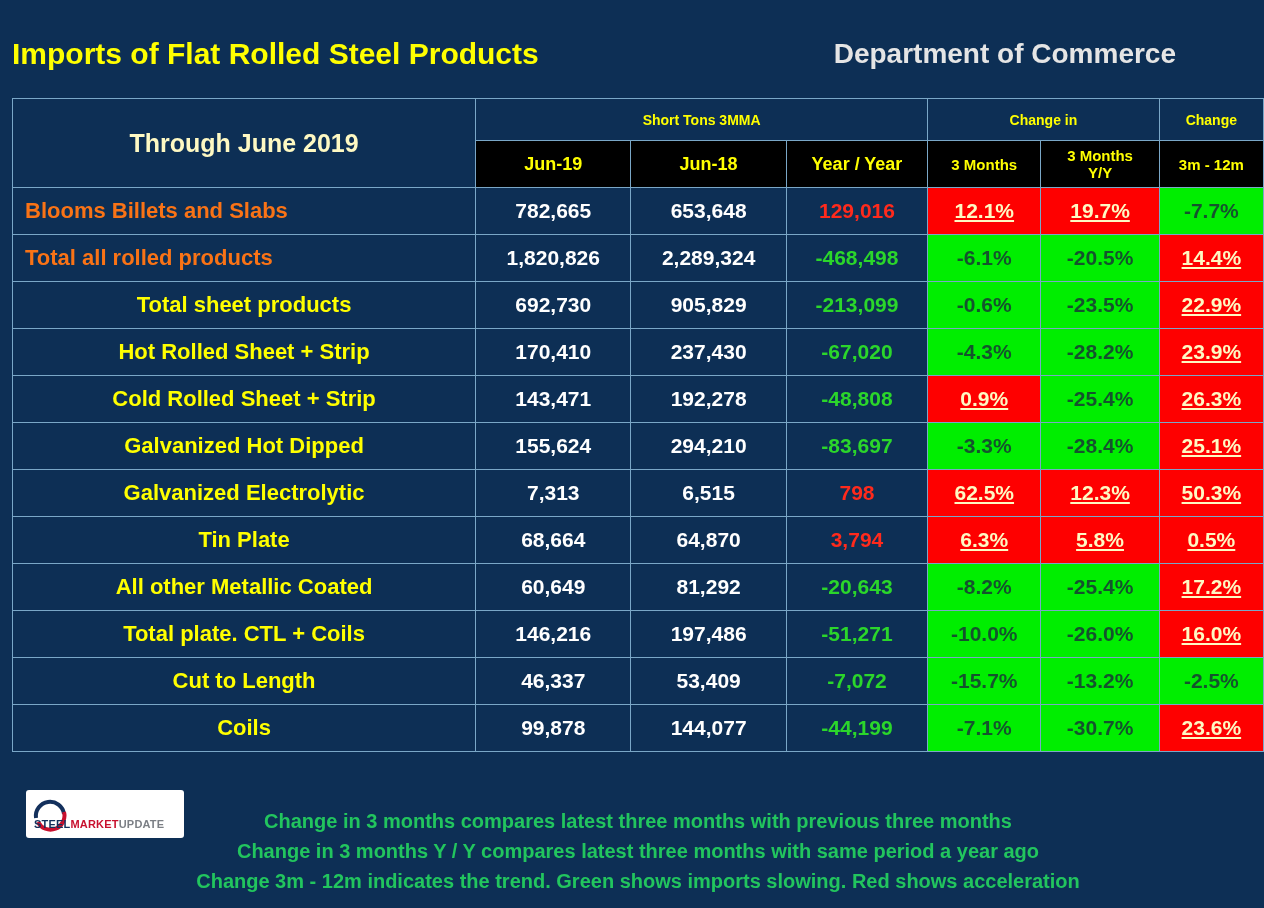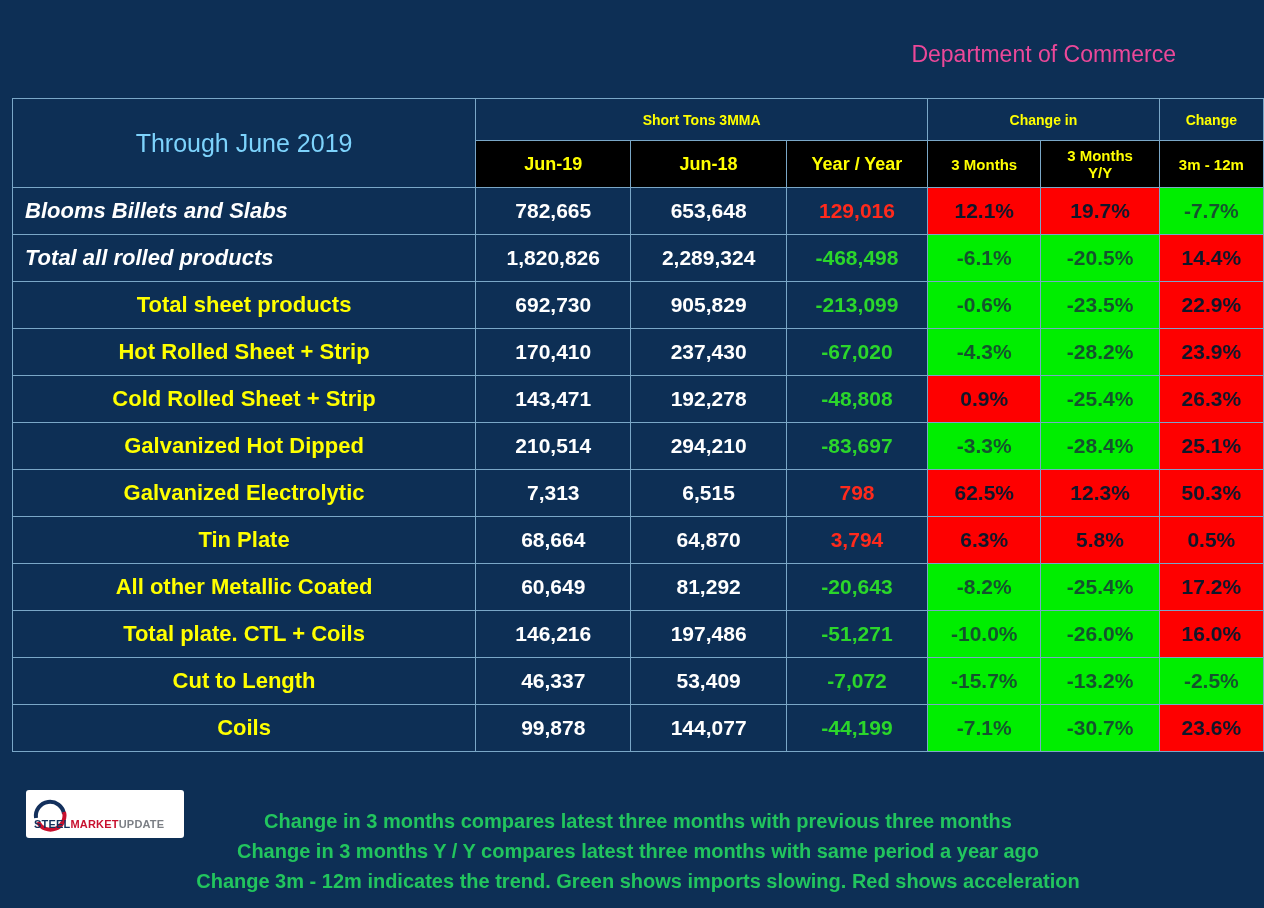"Imports of Flat Rolled Steel" div.title { html: none -> <div>Imports of Flat Rolled Steel Products</div> }
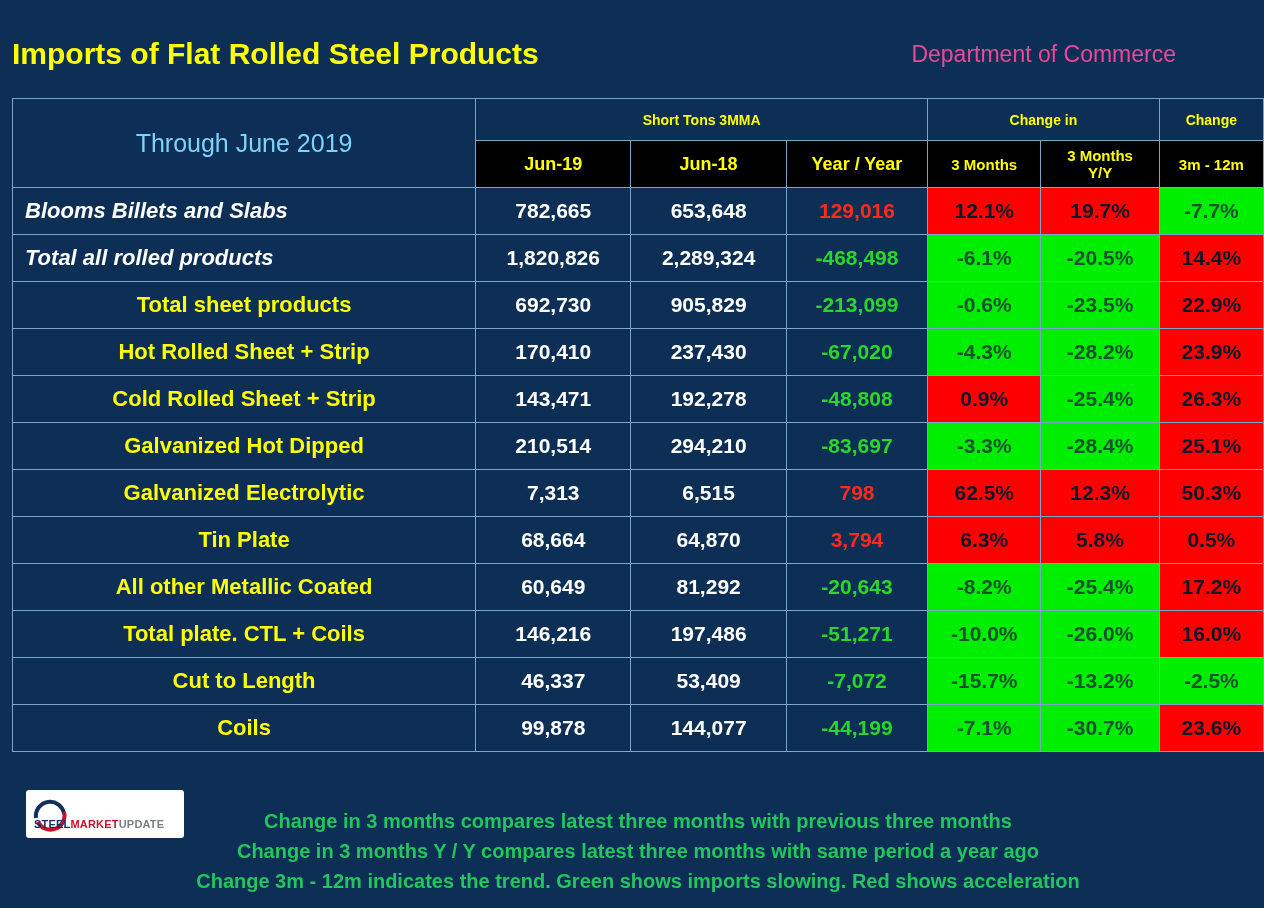"Department of Commerce" .header .source { color: #ec4899 -> #e5e5e5; font-size: 23px -> 28px; font-weight: none -> bold }
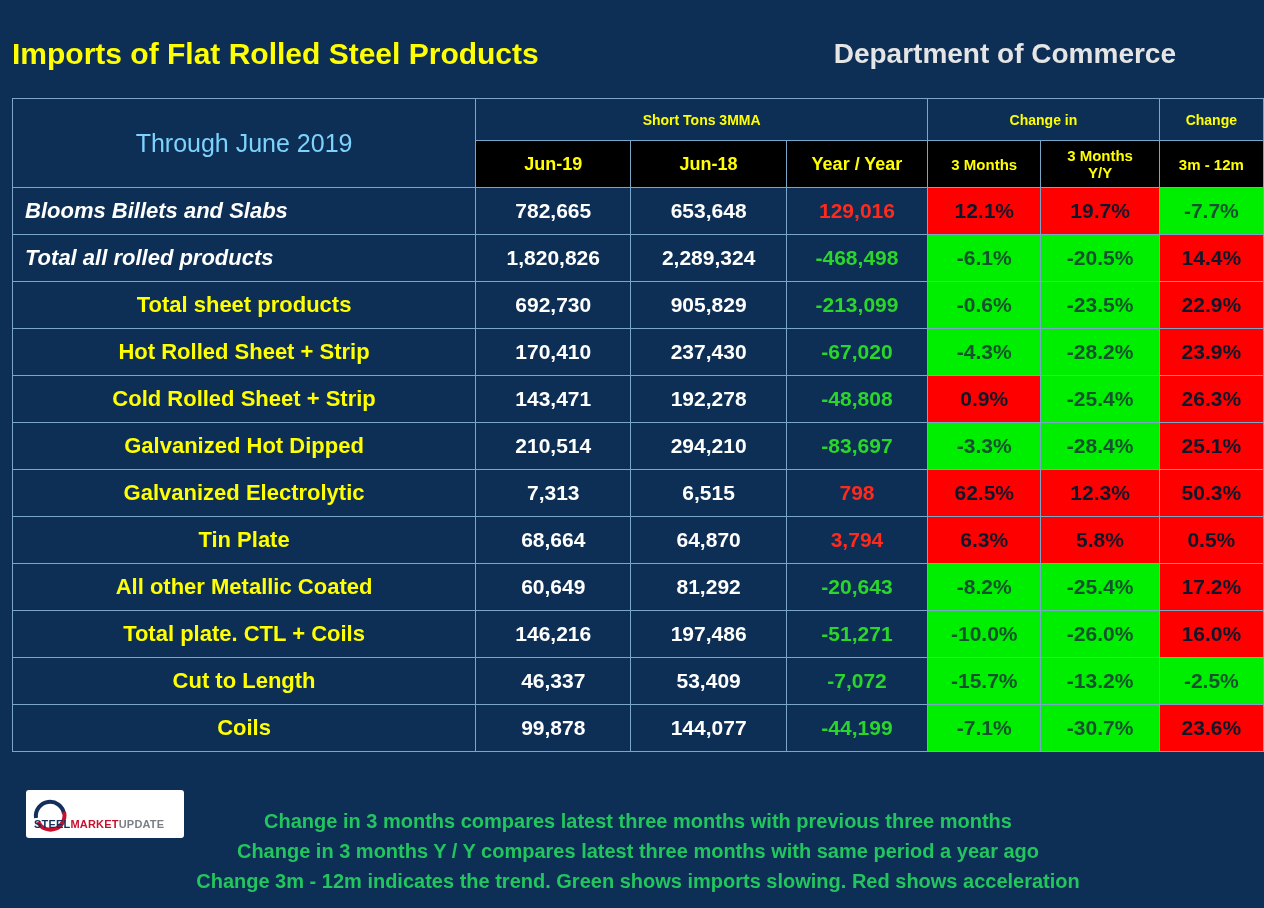"Through June 2019" .hdr-through { color: #7dd3fc -> #fef9c3; font-weight: normal -> bold }
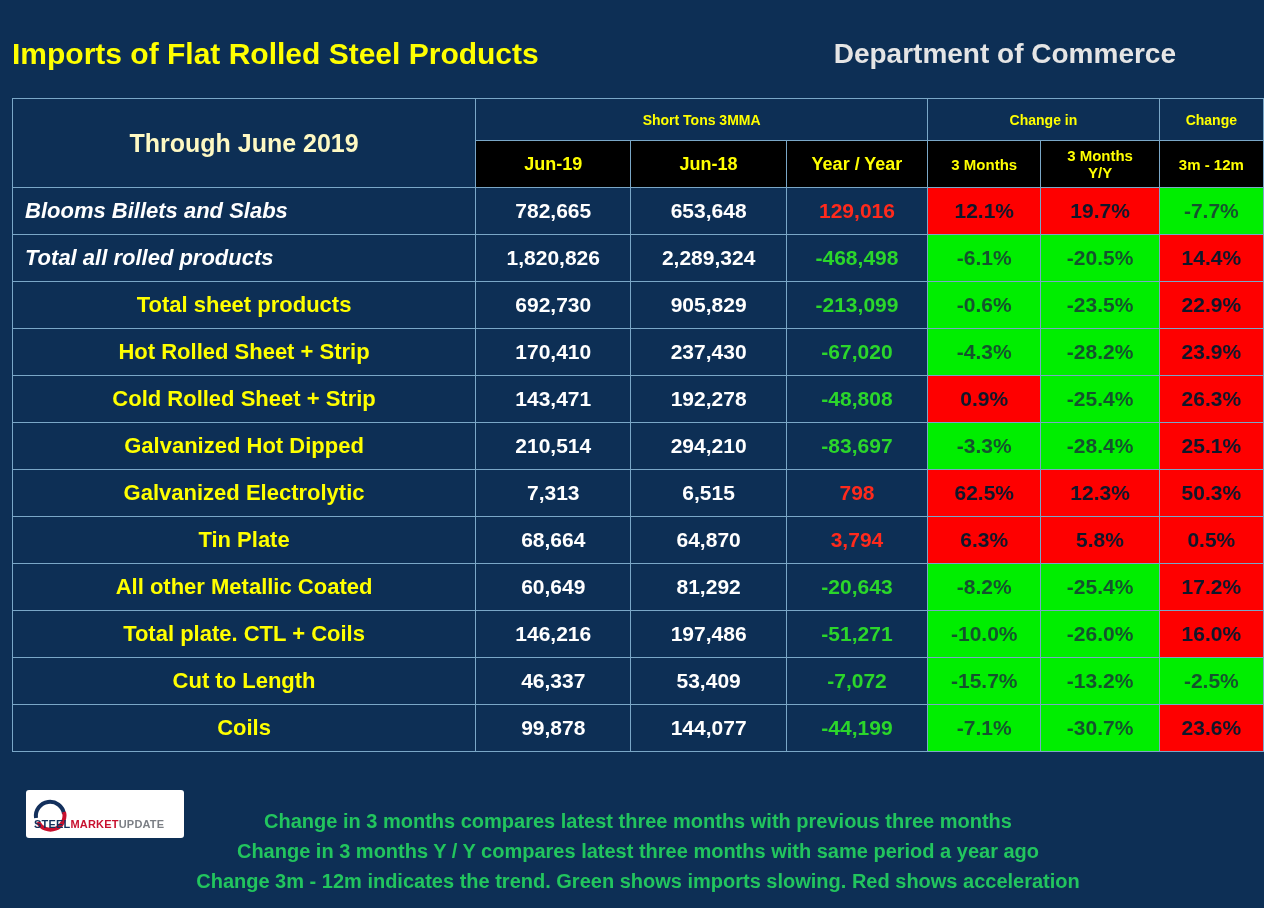"Blooms Billets and Slabs" td.rowlabel.white { color: #ffffff -> #f97316; font-style: italic -> none }
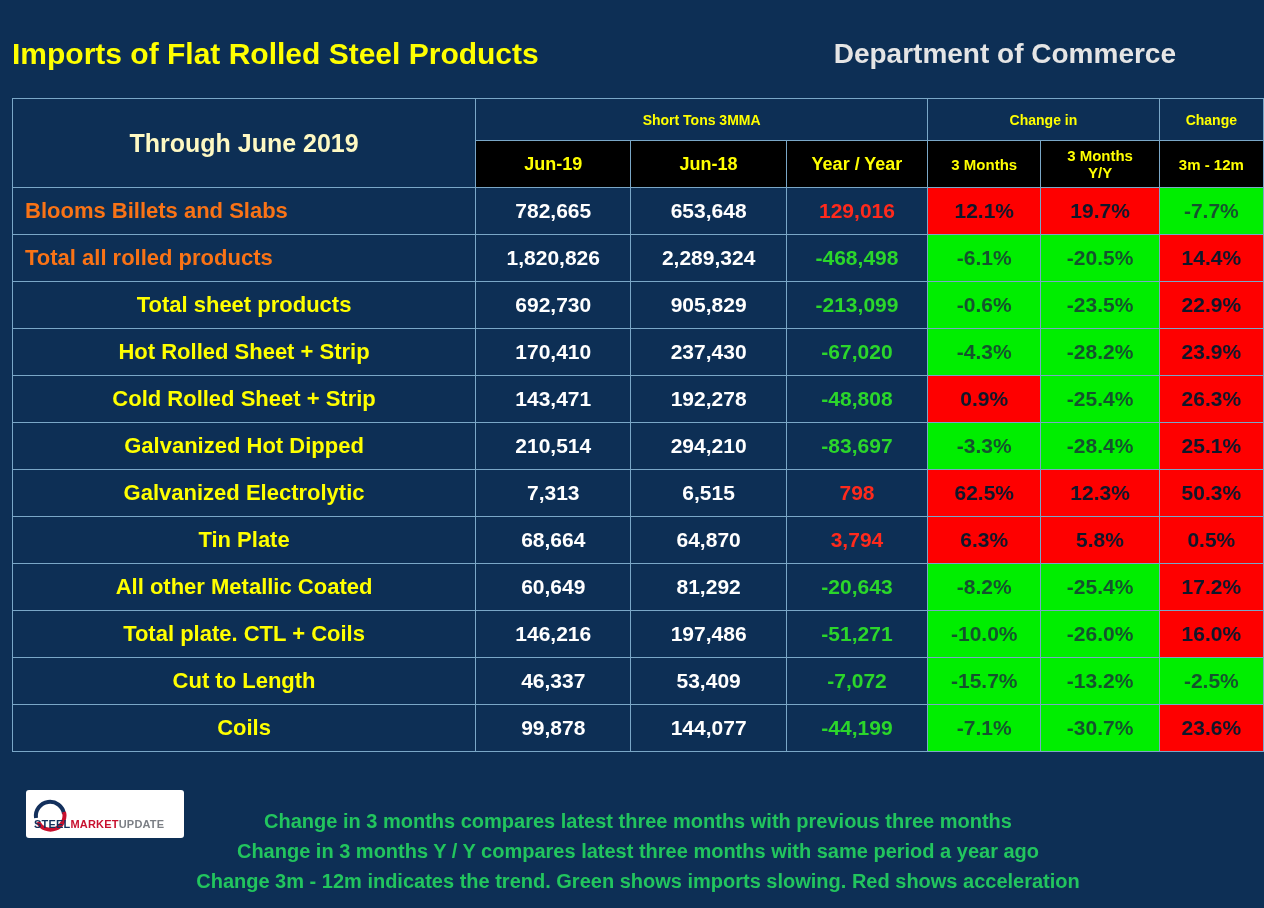"12.1%" td.cell.bg-red { color: #0f172a -> #fef9c3; text-decoration: none -> underline }
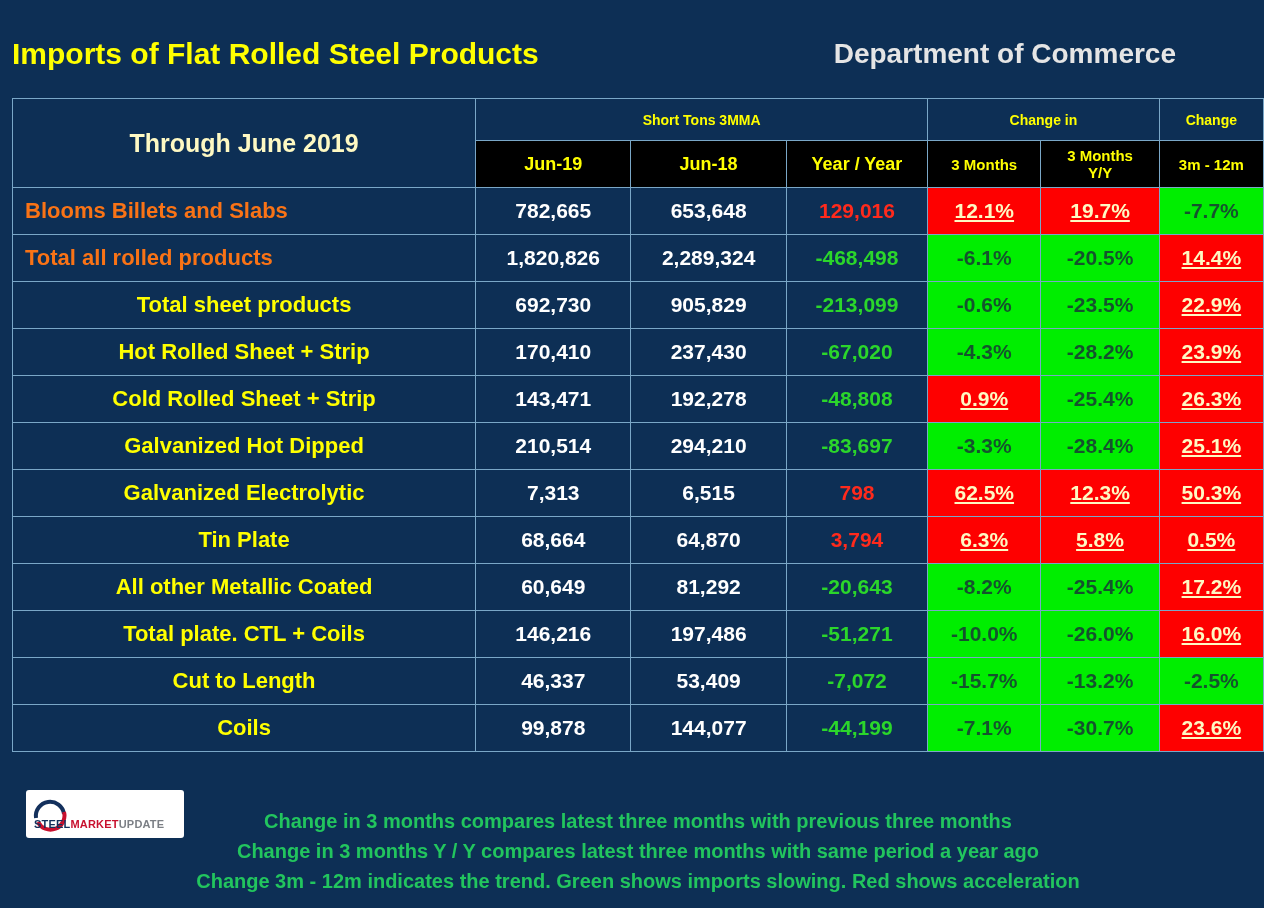"210,514" td.num { text: 210,514 -> 155,624 }
